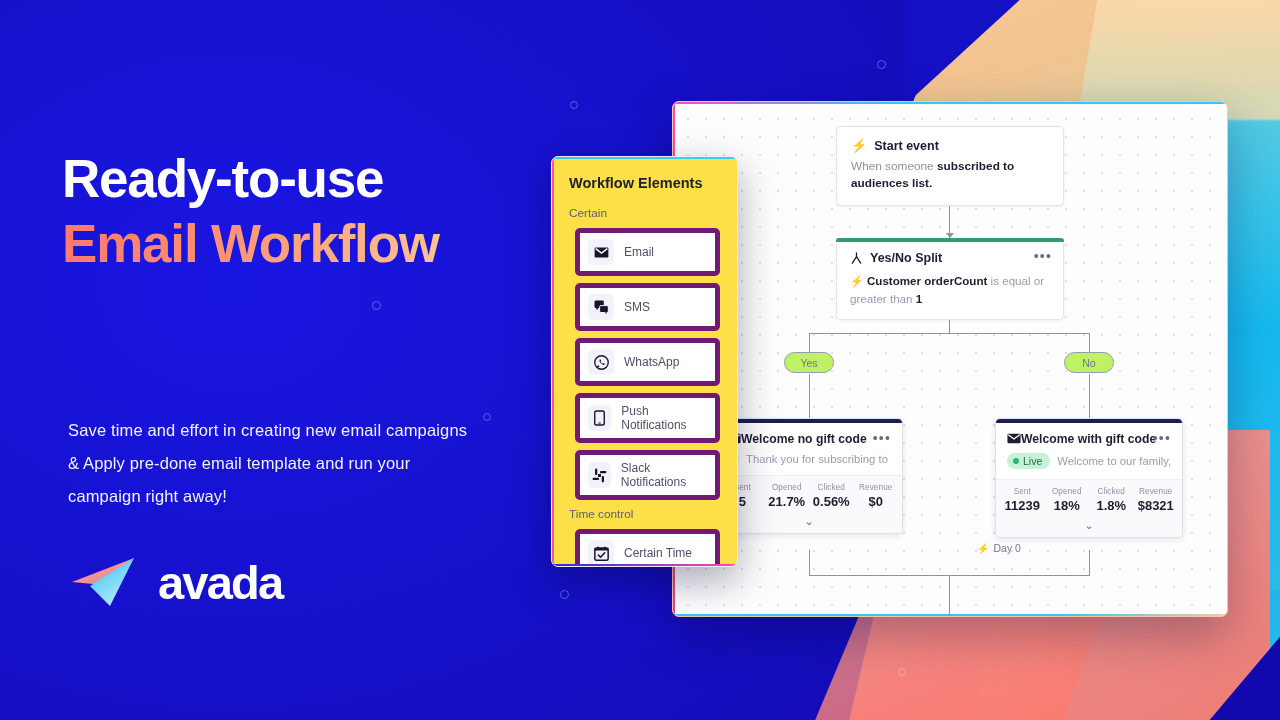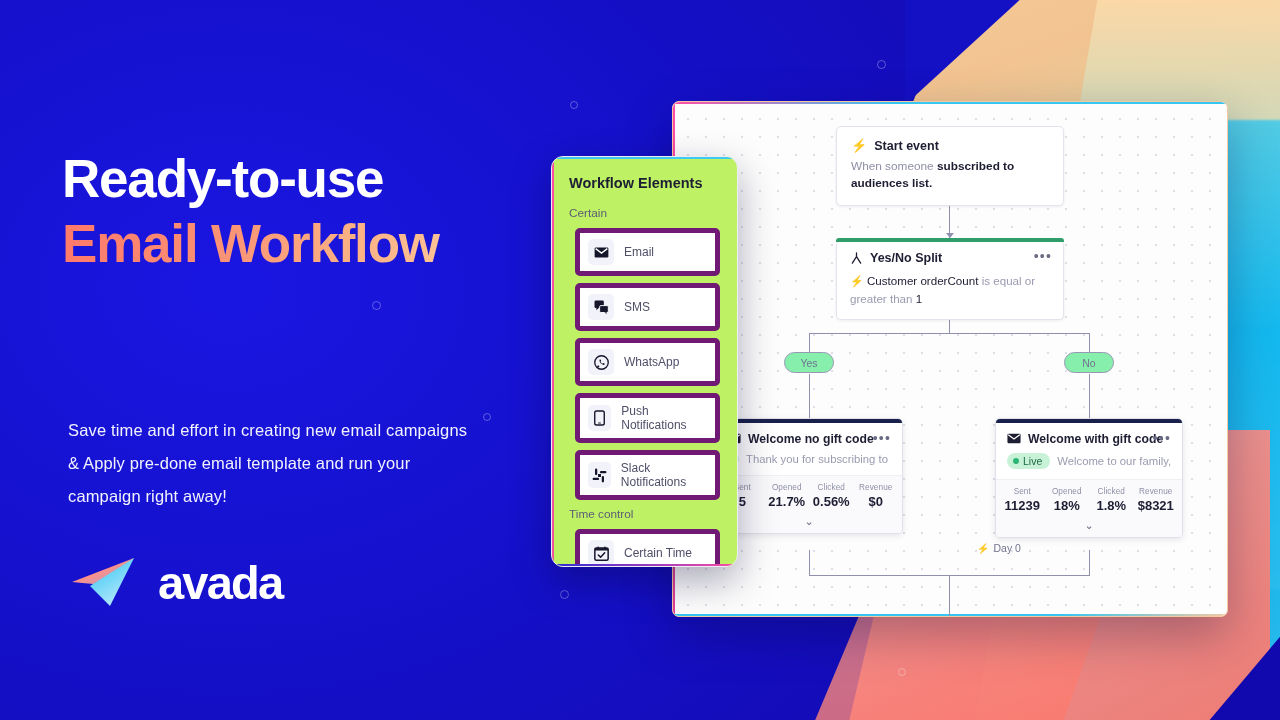"Workflow Elements" .panel { background: #bef264 -> #fde047; border-radius: 12px -> 7px }
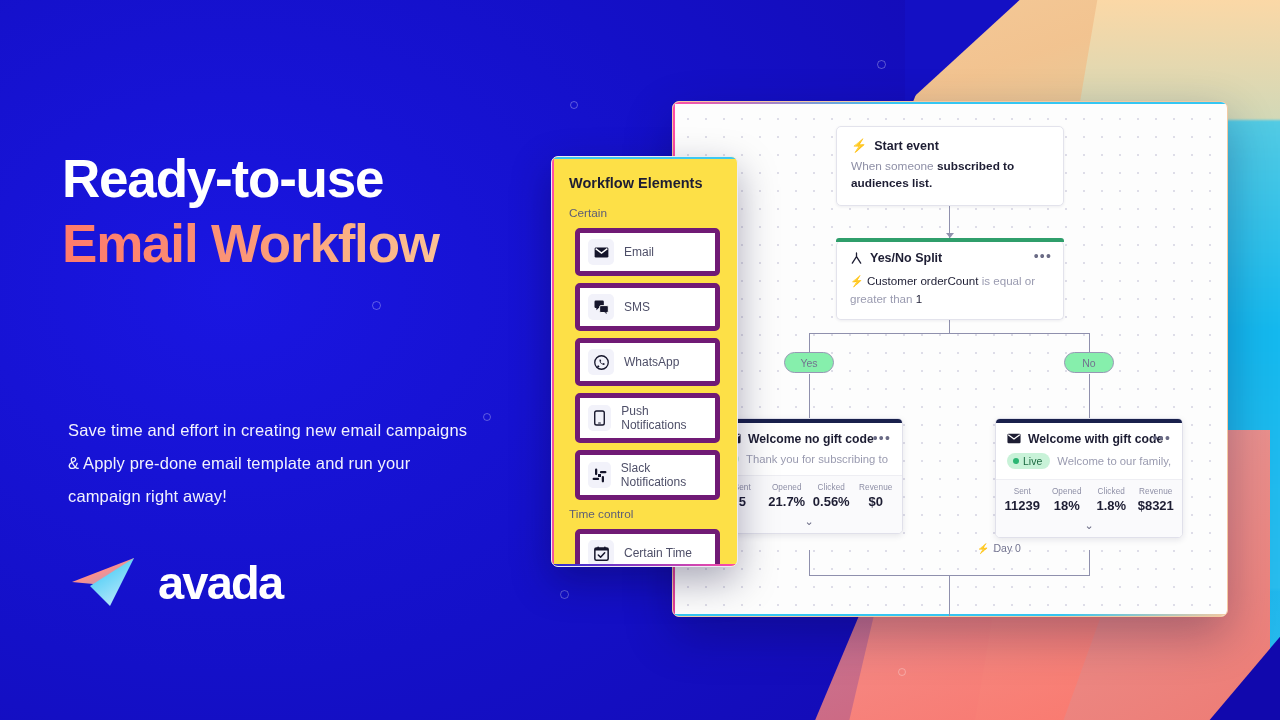"Customer orderCount" .cond b { font-weight: normal -> bold }
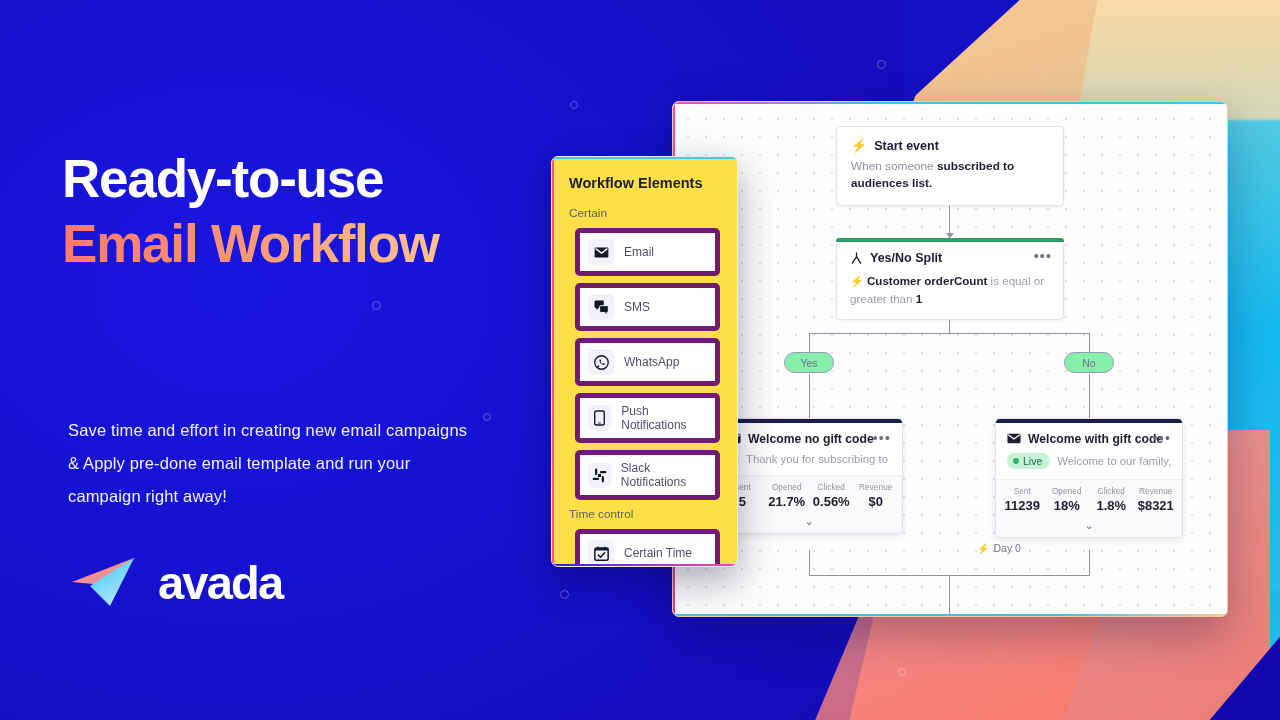"Yes" .pill { background: #86efac -> #bef264 }
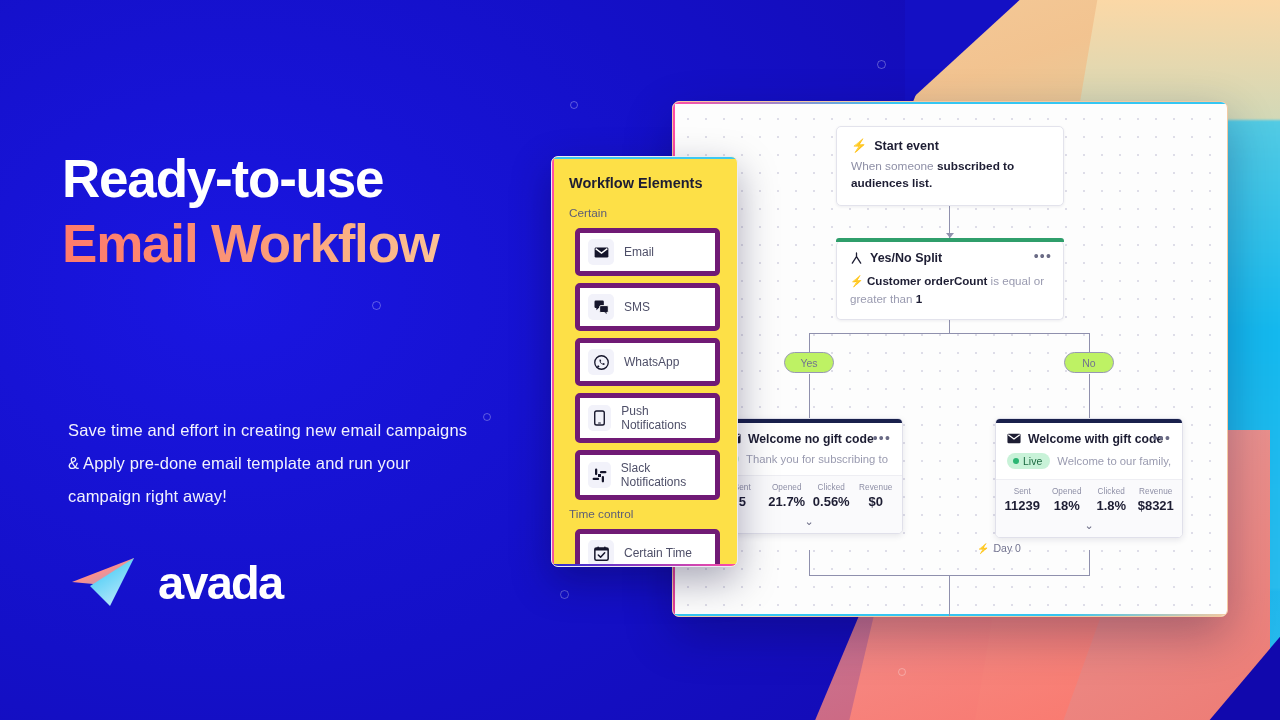"Welcome no gift code" .card-head { gap: 7px -> none }
